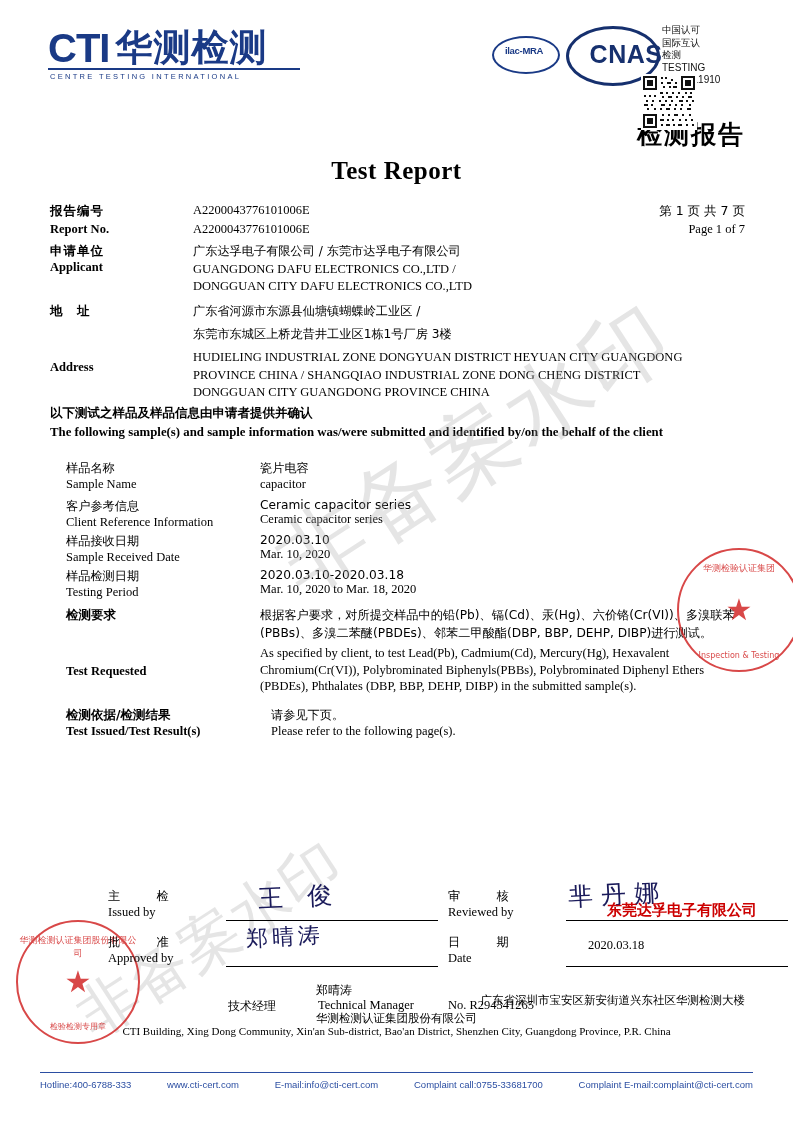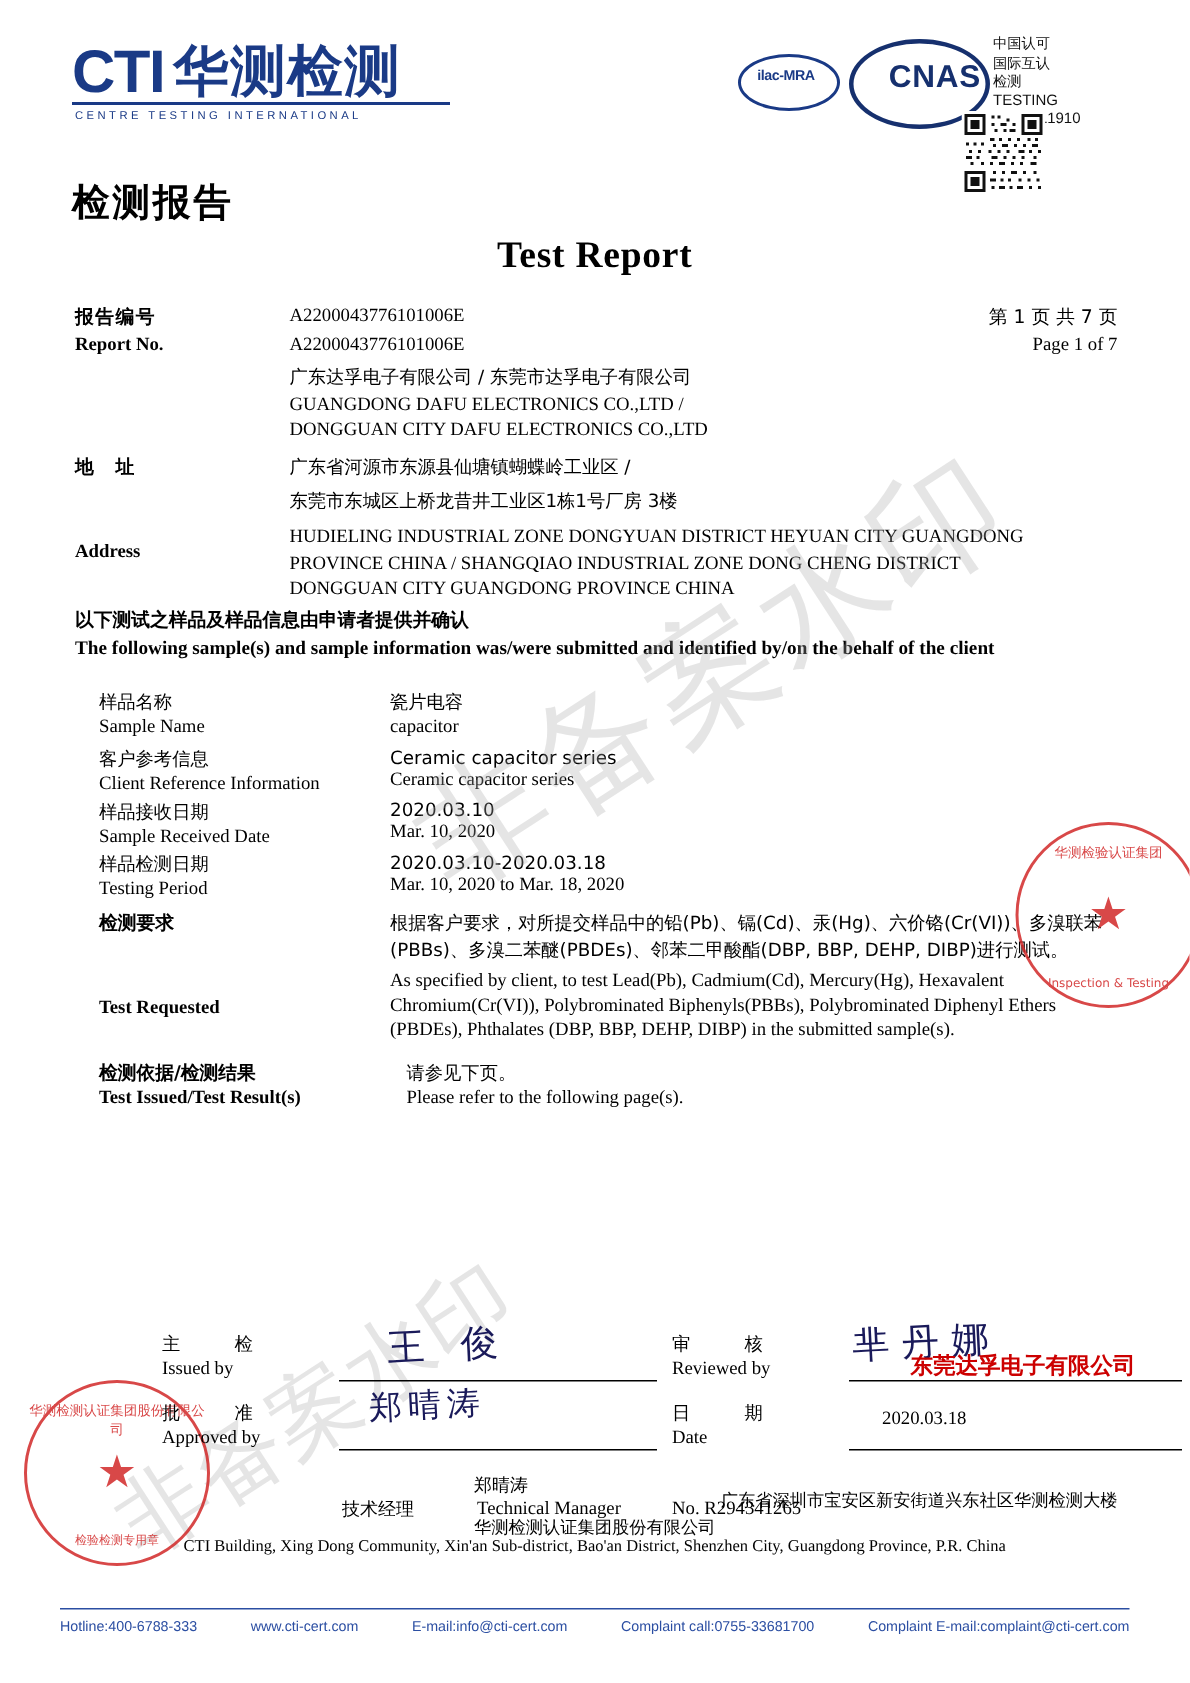"CNAS" .cnas-text { font-size: 21px -> 25px; left: 0 -> 16px; text-align: right -> center }
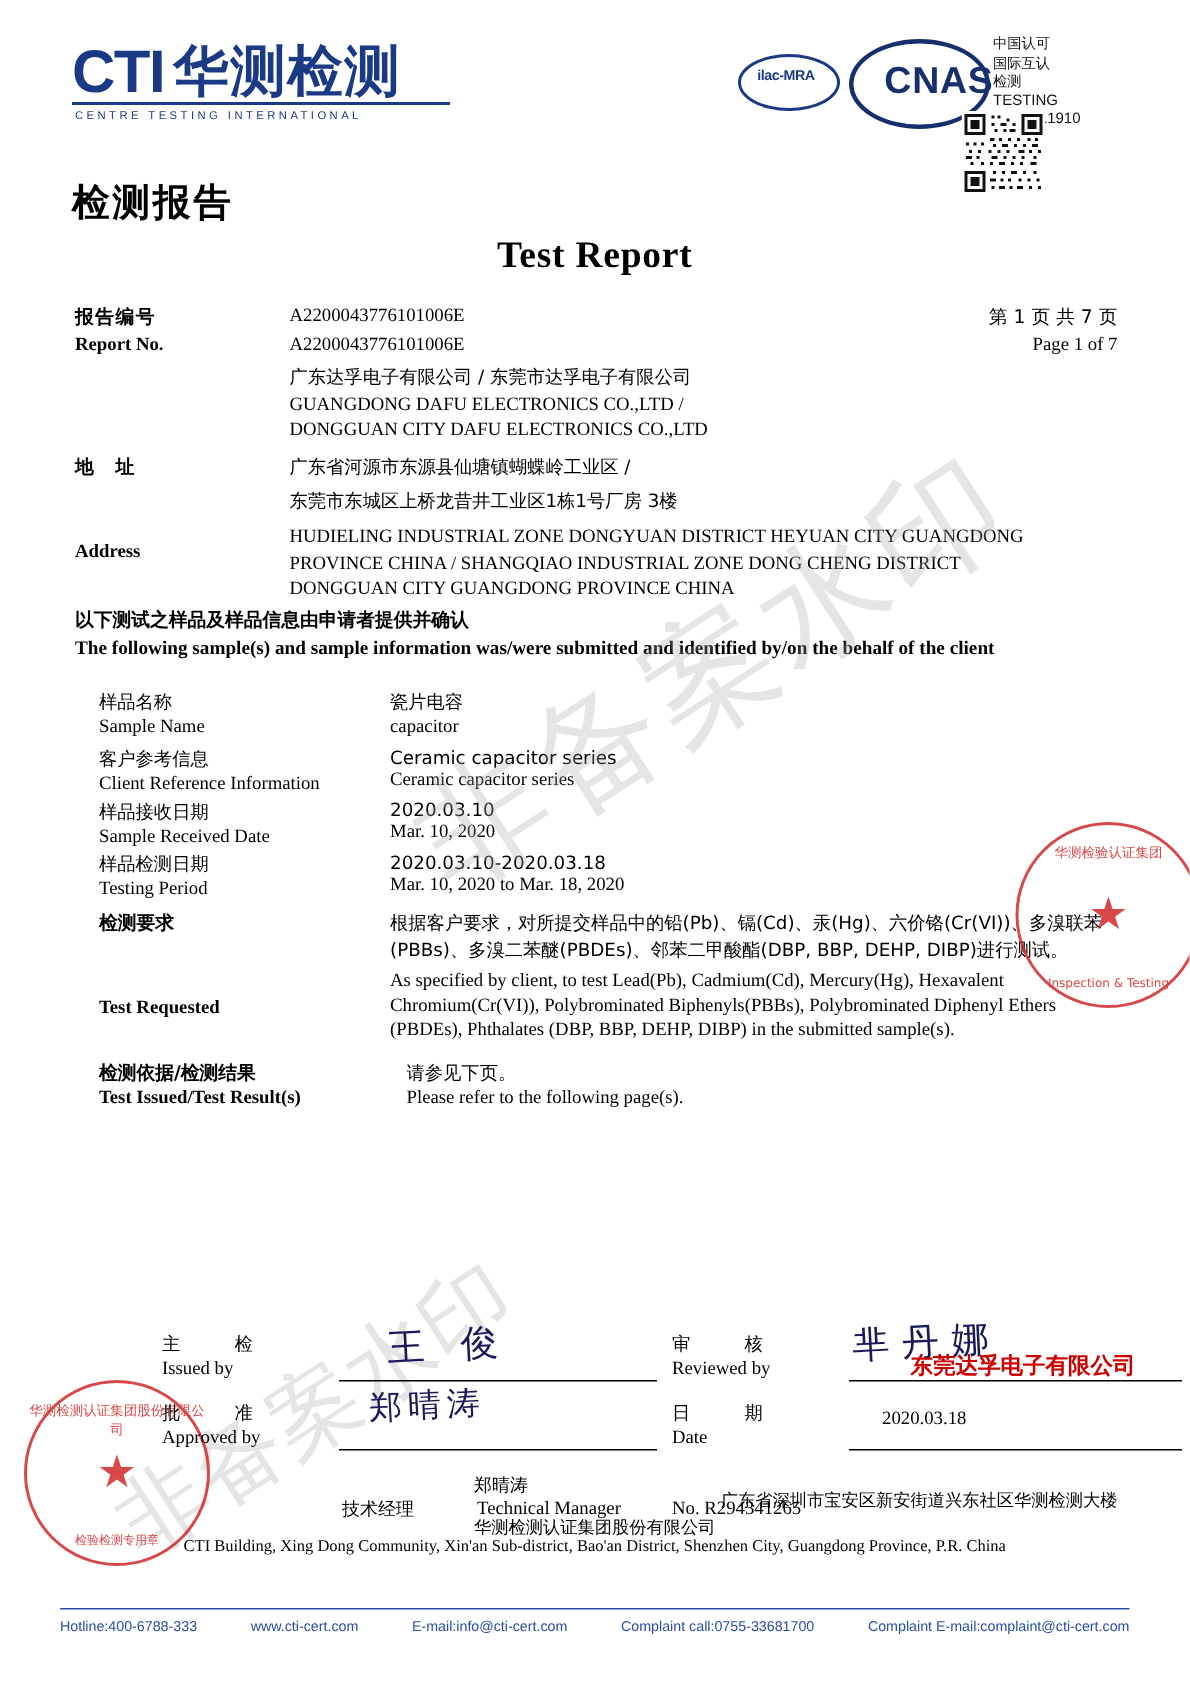"检测报告" .title-cn { text-align: left -> right }
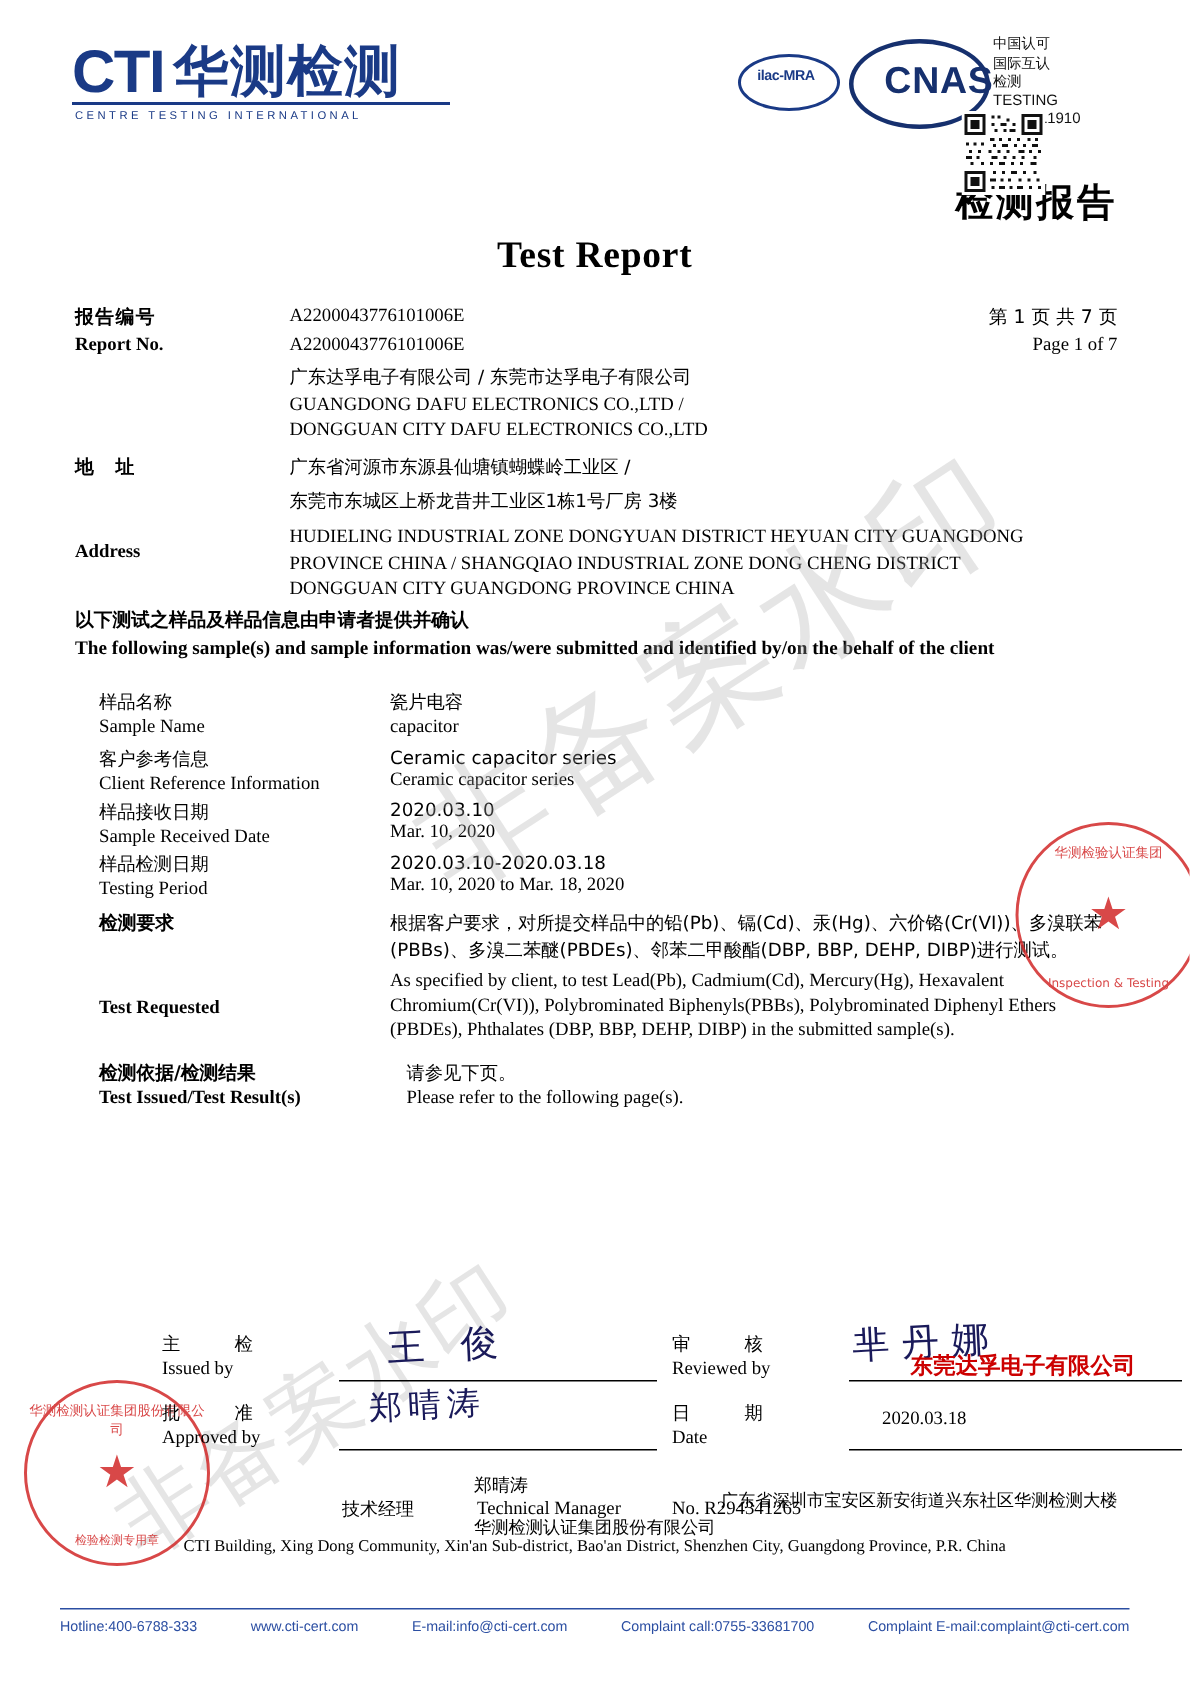"申请单位" div.col-l { html: none -> <div> <div>申请单位</div> <div>Applicant</div> </div> }
